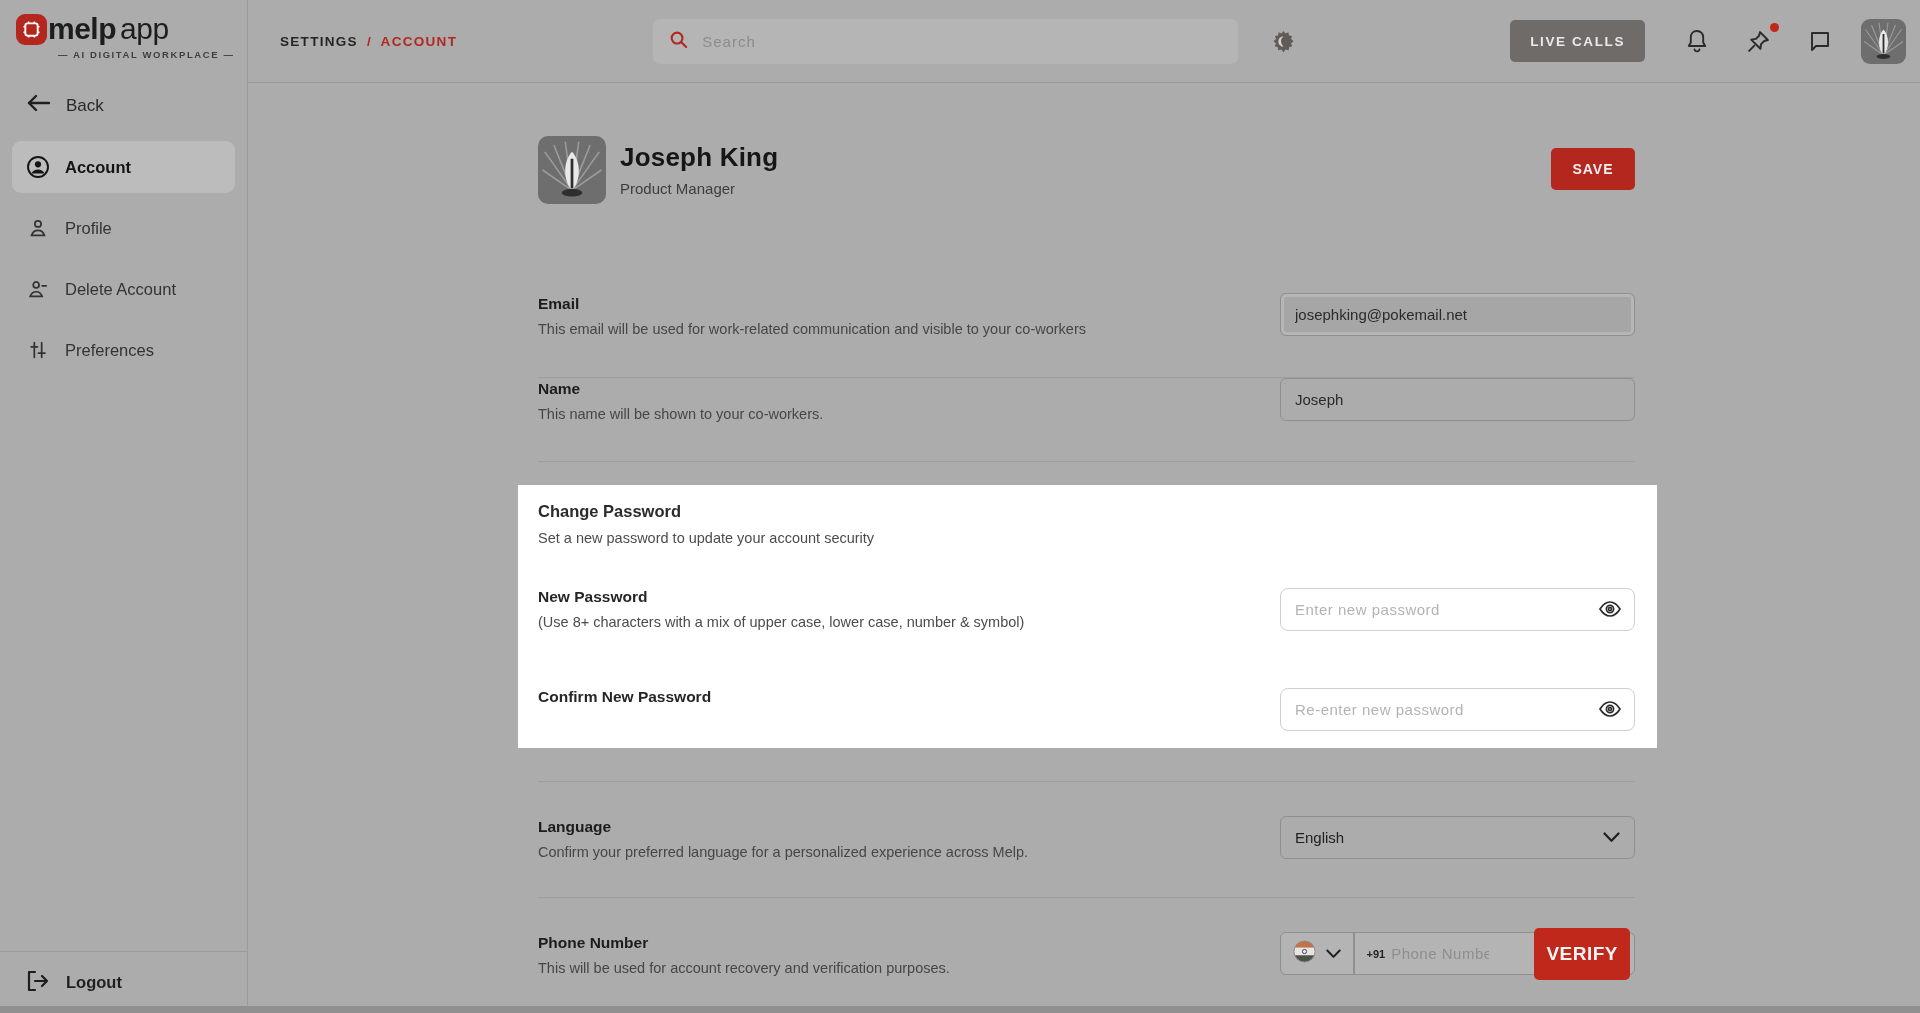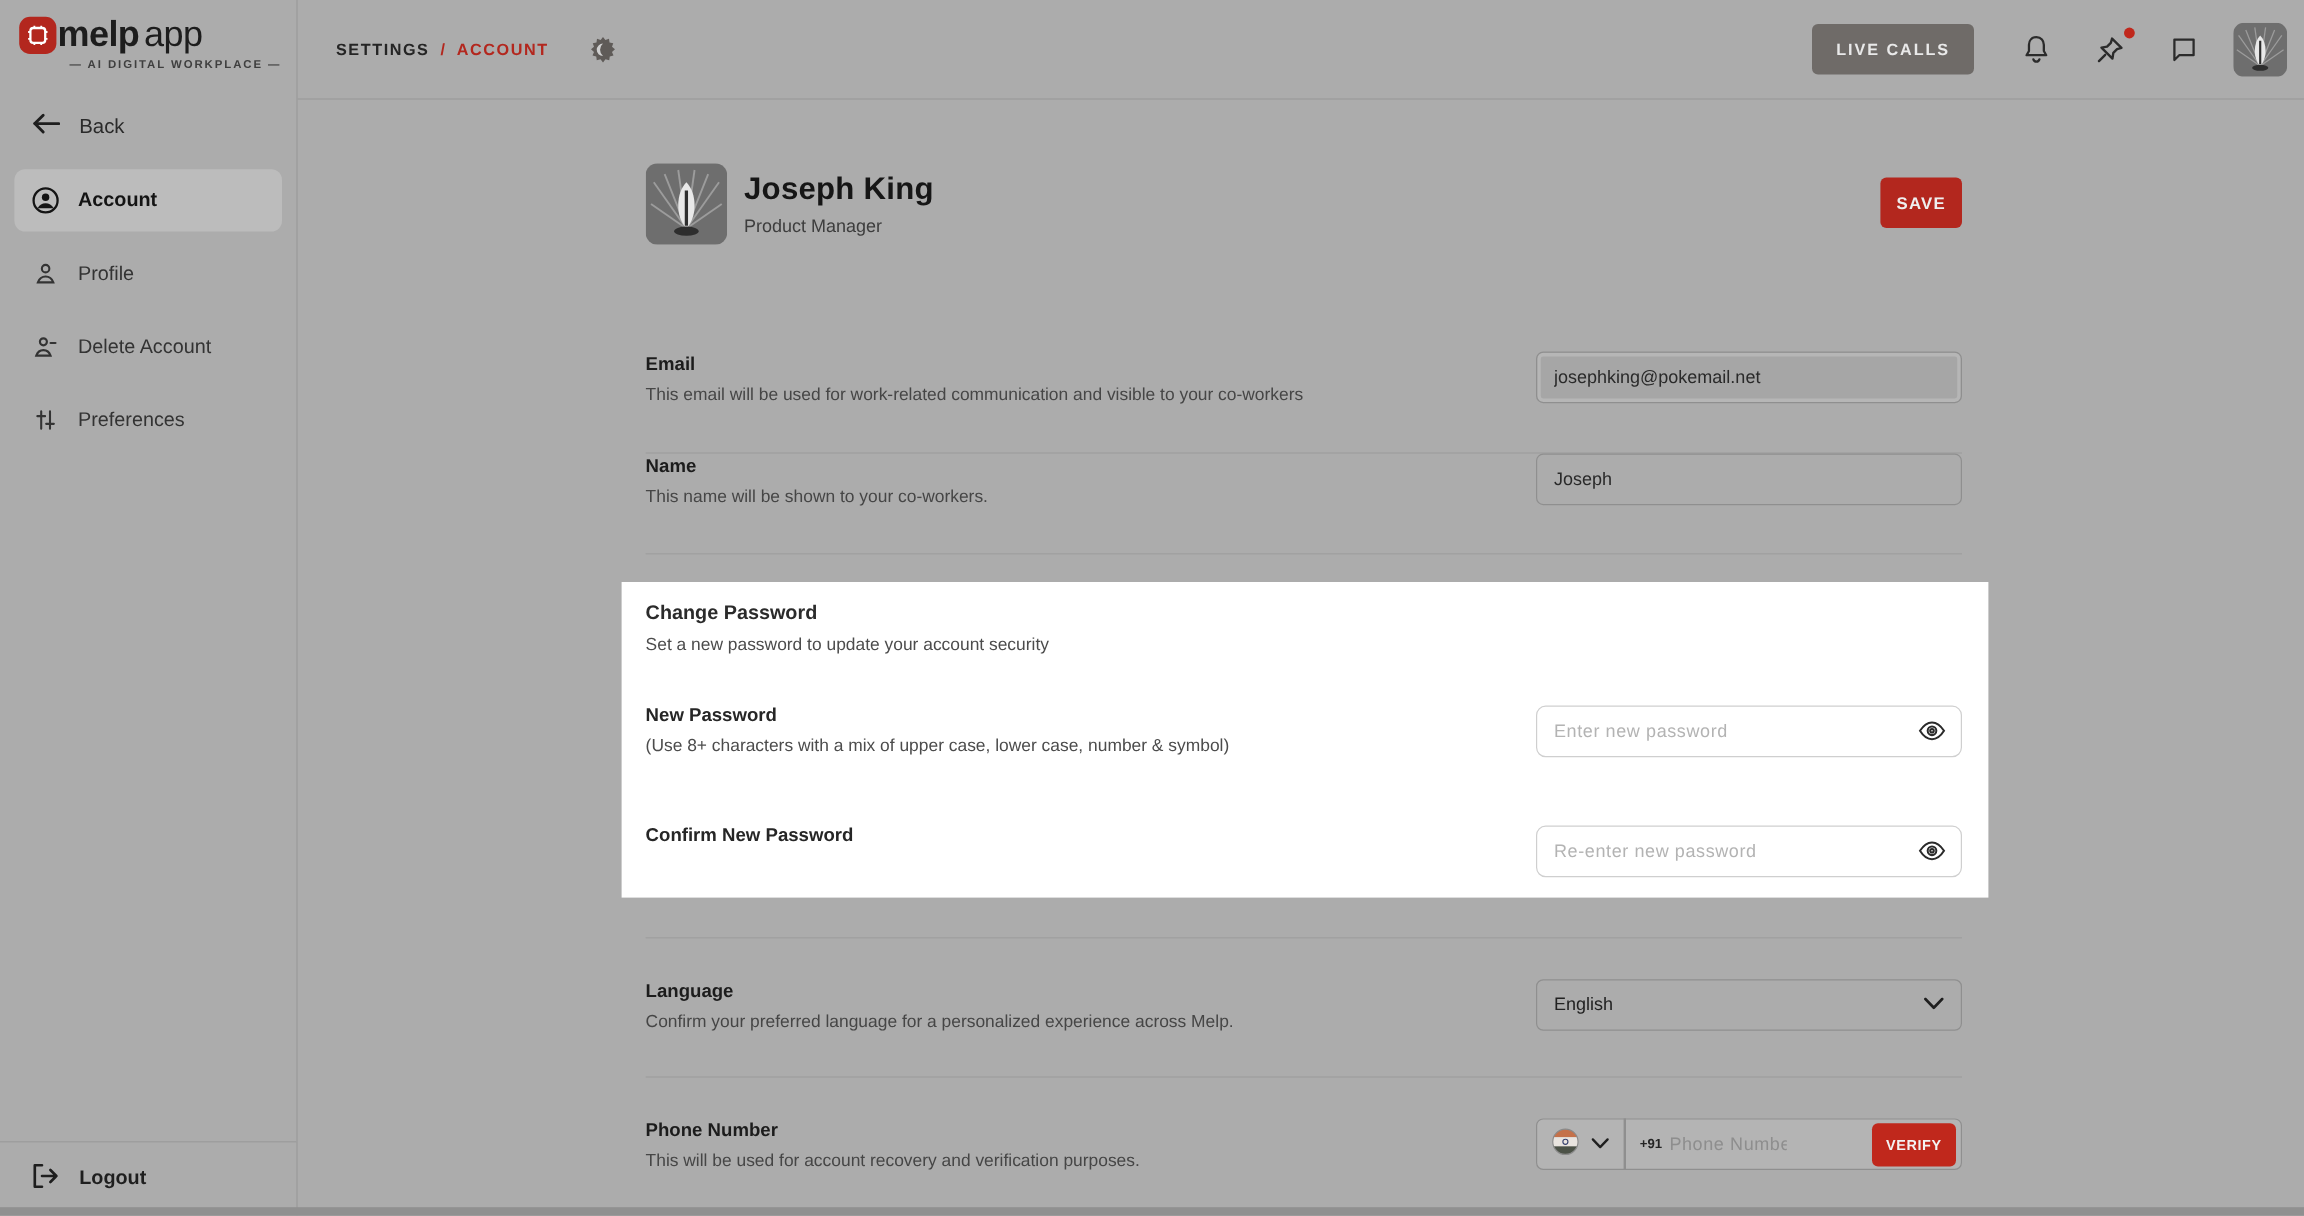"Search" div.searchbar { html: none -> <div> <span> <svg> <circle></circle> <path></path> </svg> </span> <input> </div> }
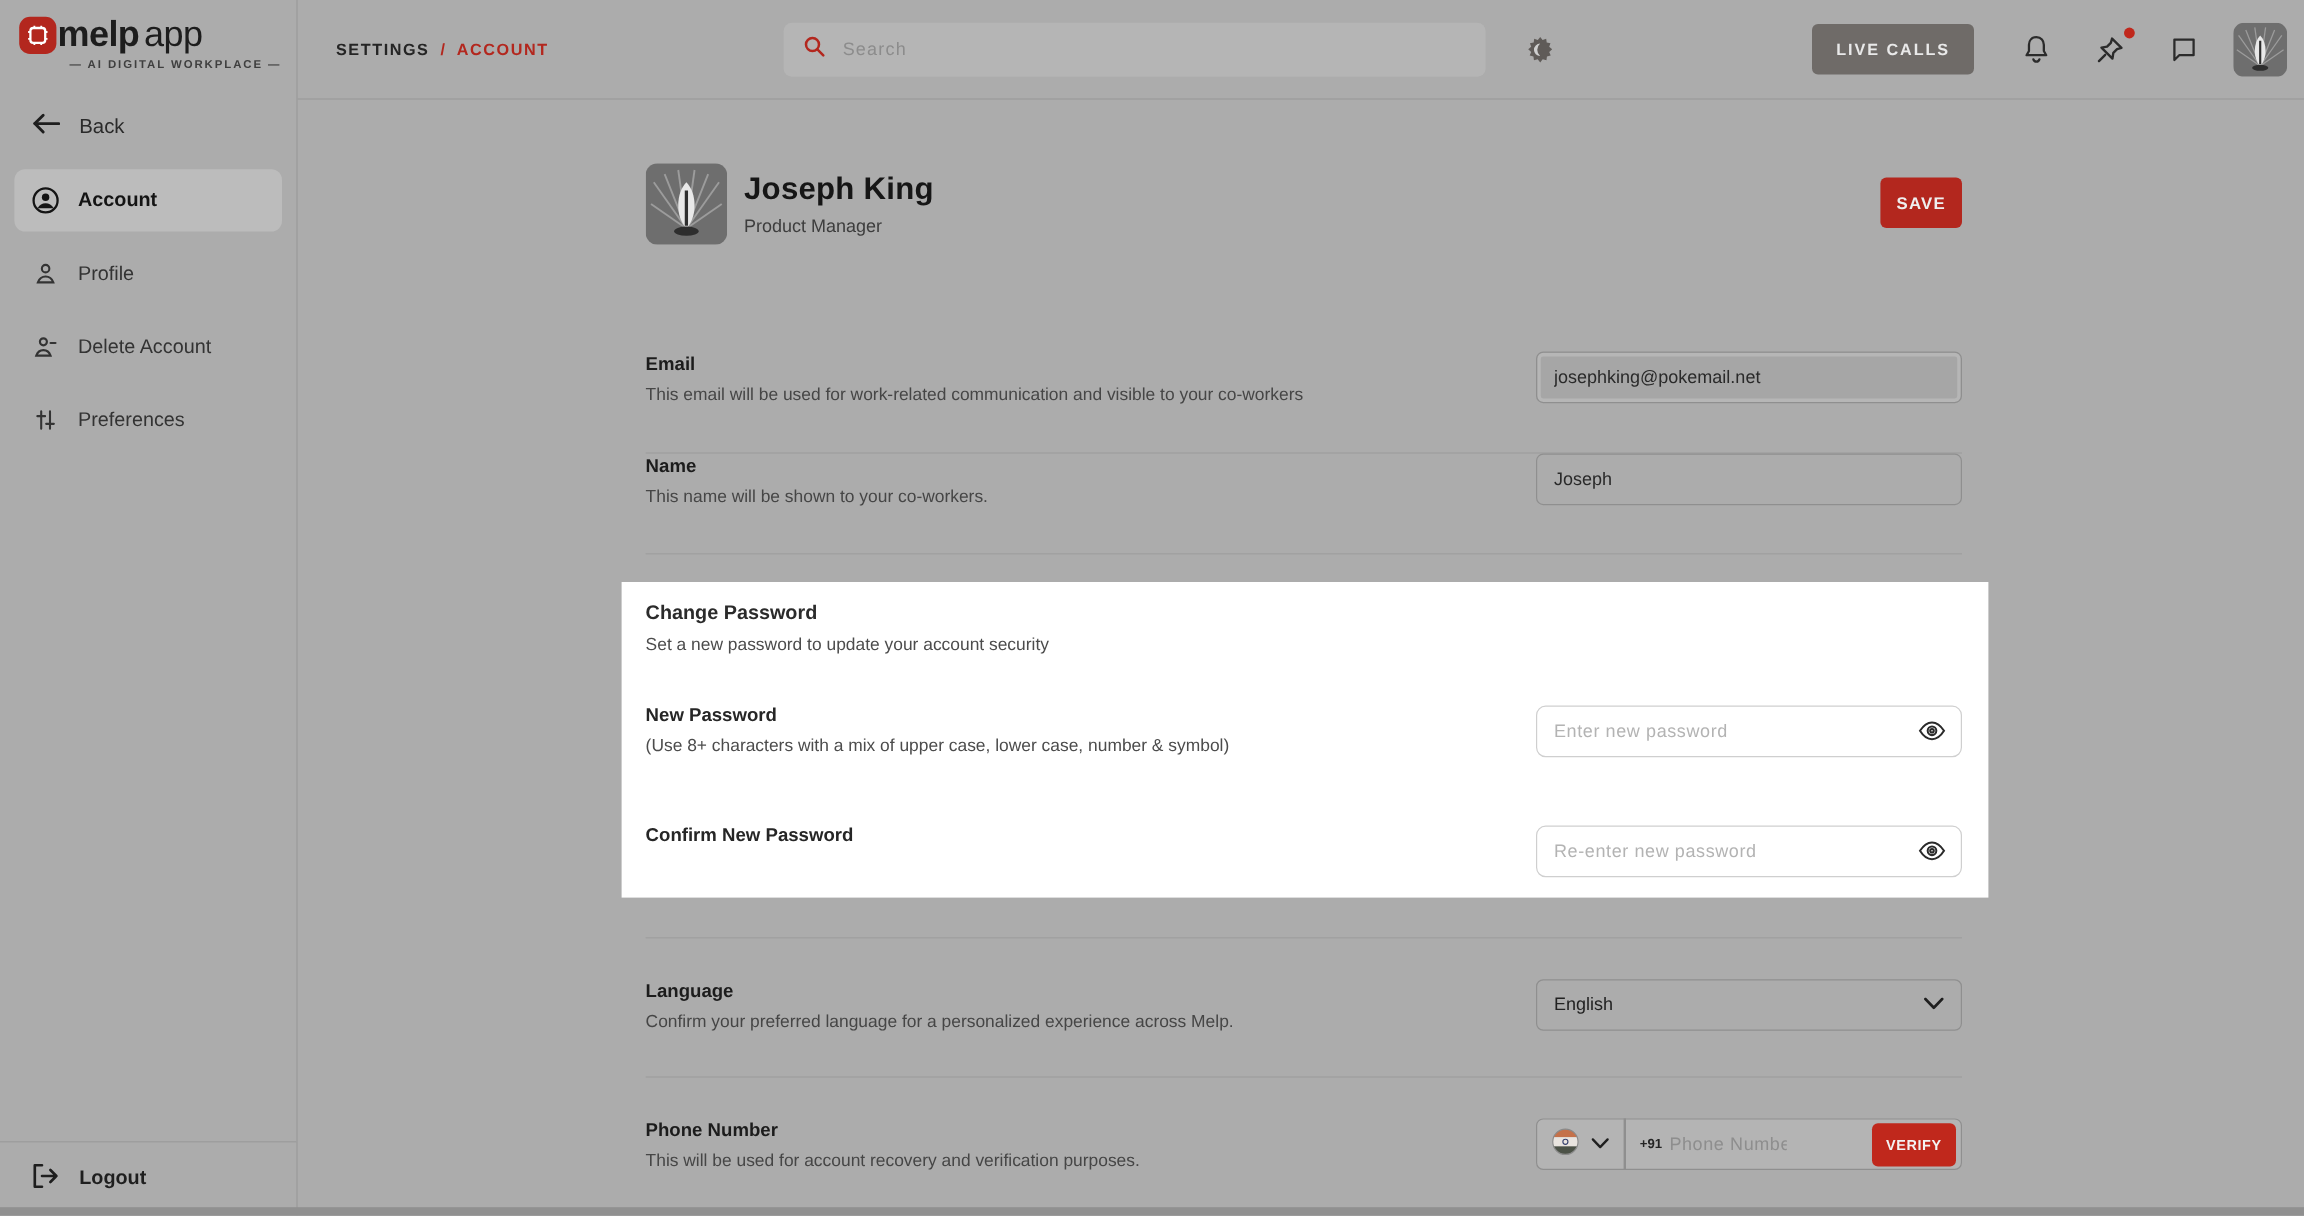"SAVE" .save-btn { width: 68px -> 84px }
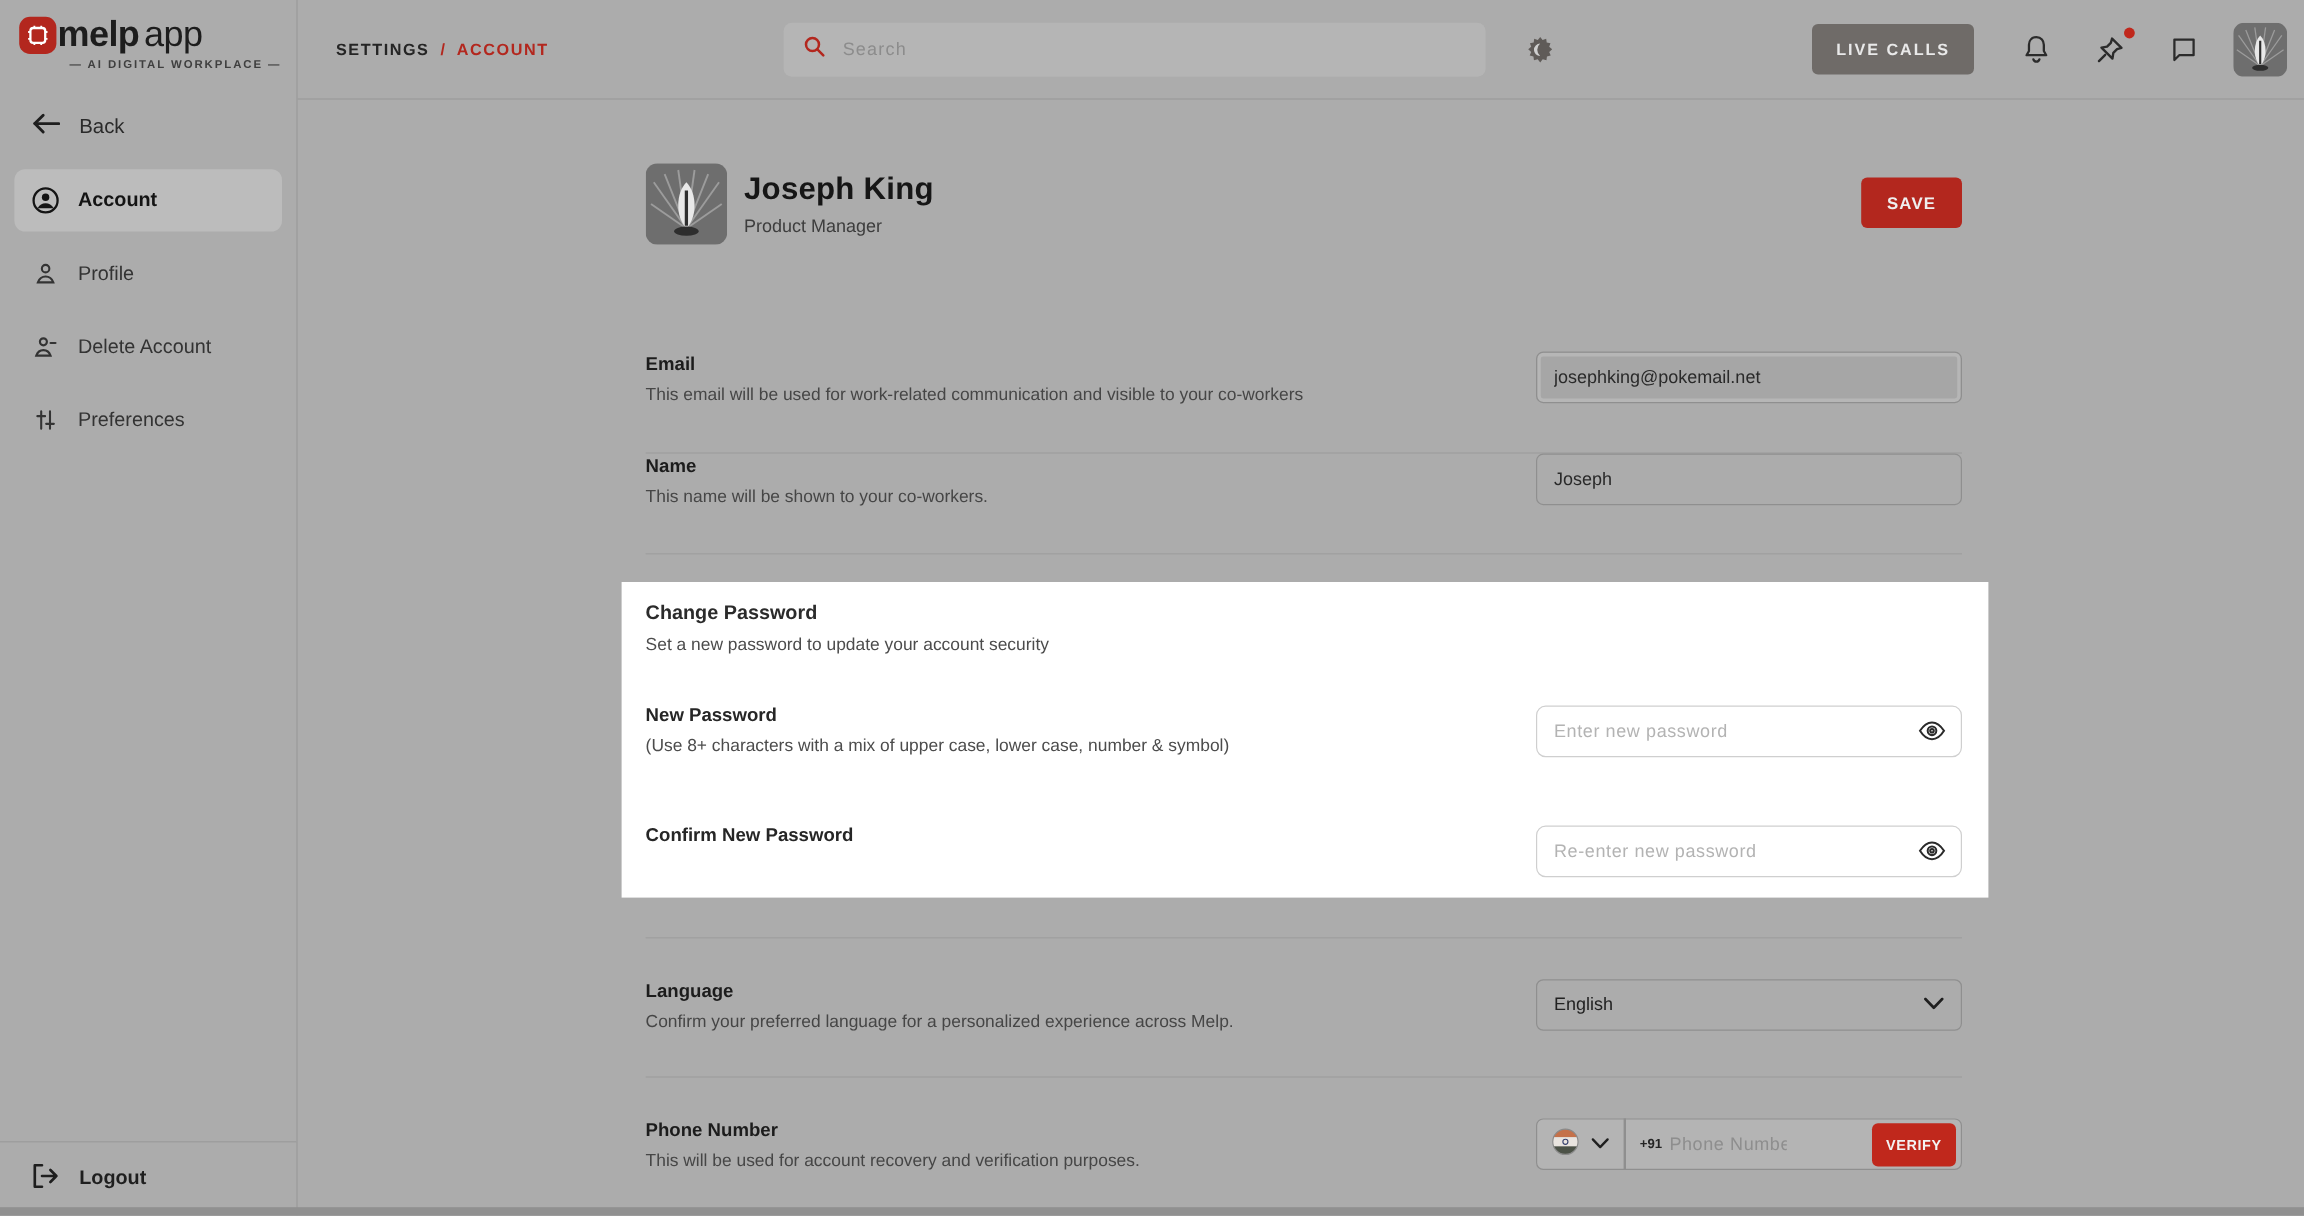"VERIFY" .verify-btn { font-size: 12px -> 19px; height: 36px -> 52px }
